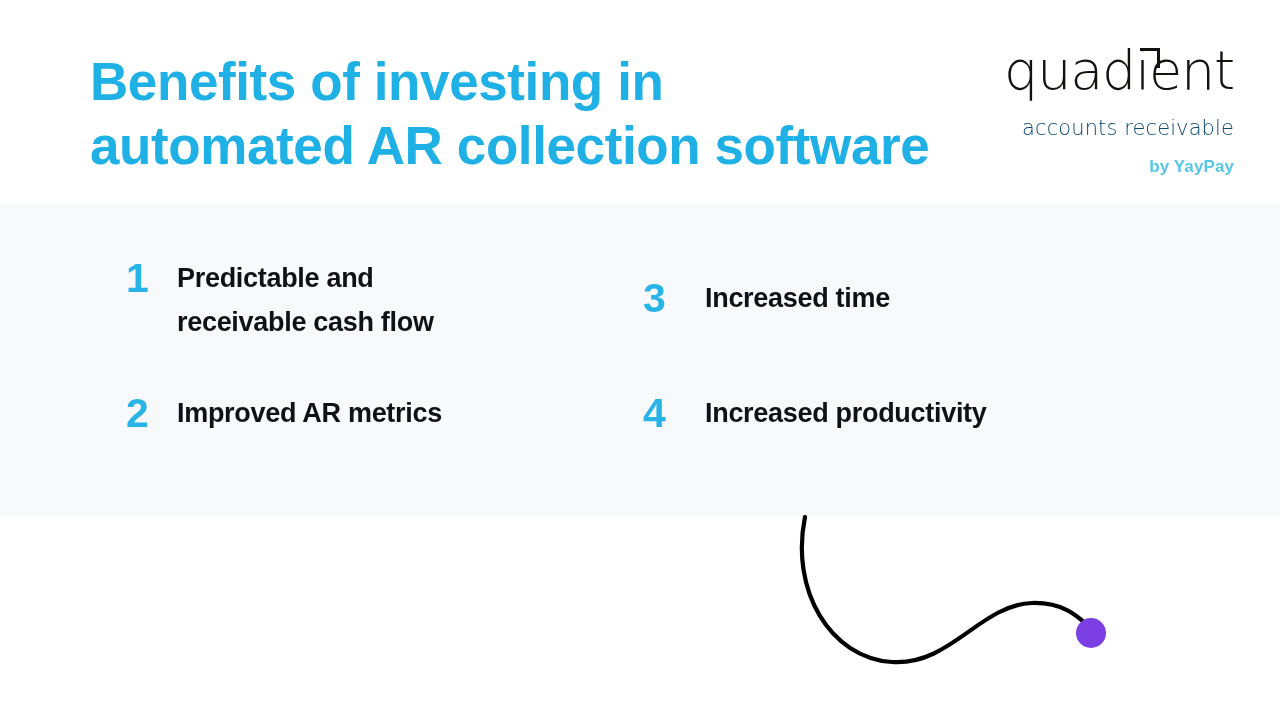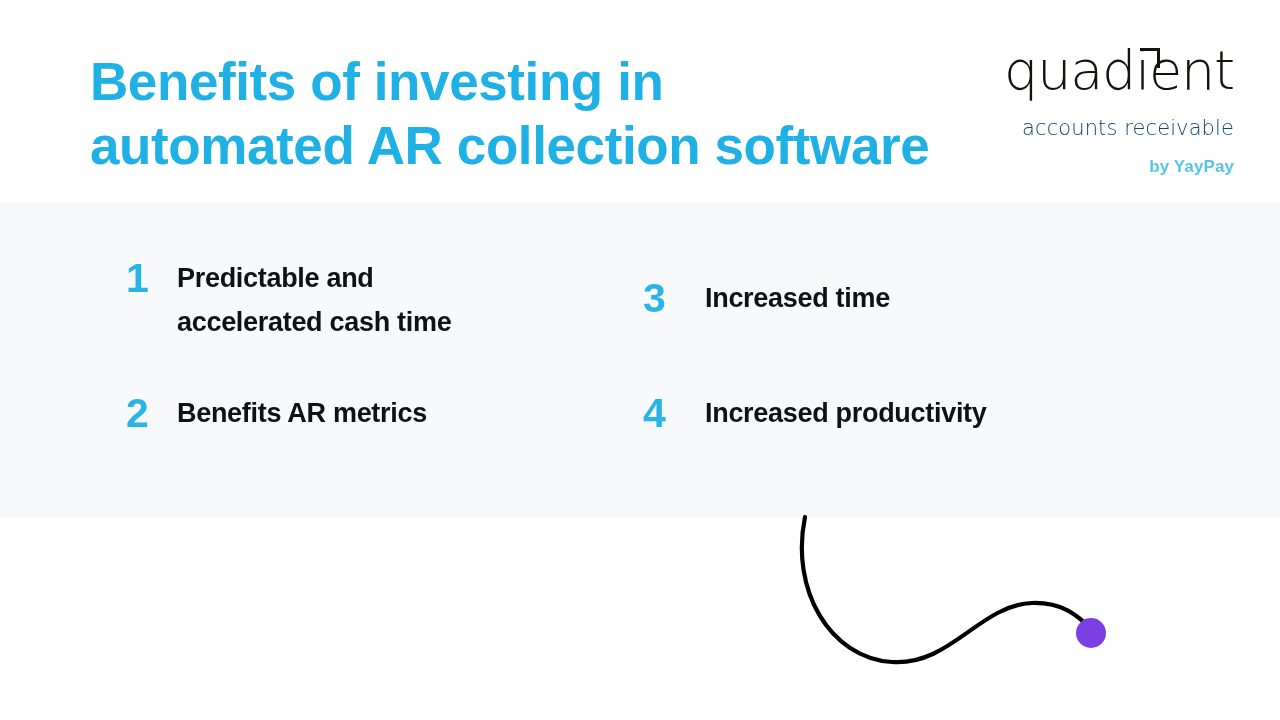"Predictable and" span.benefit-label { text: accelerated cash time -> receivable cash flow }
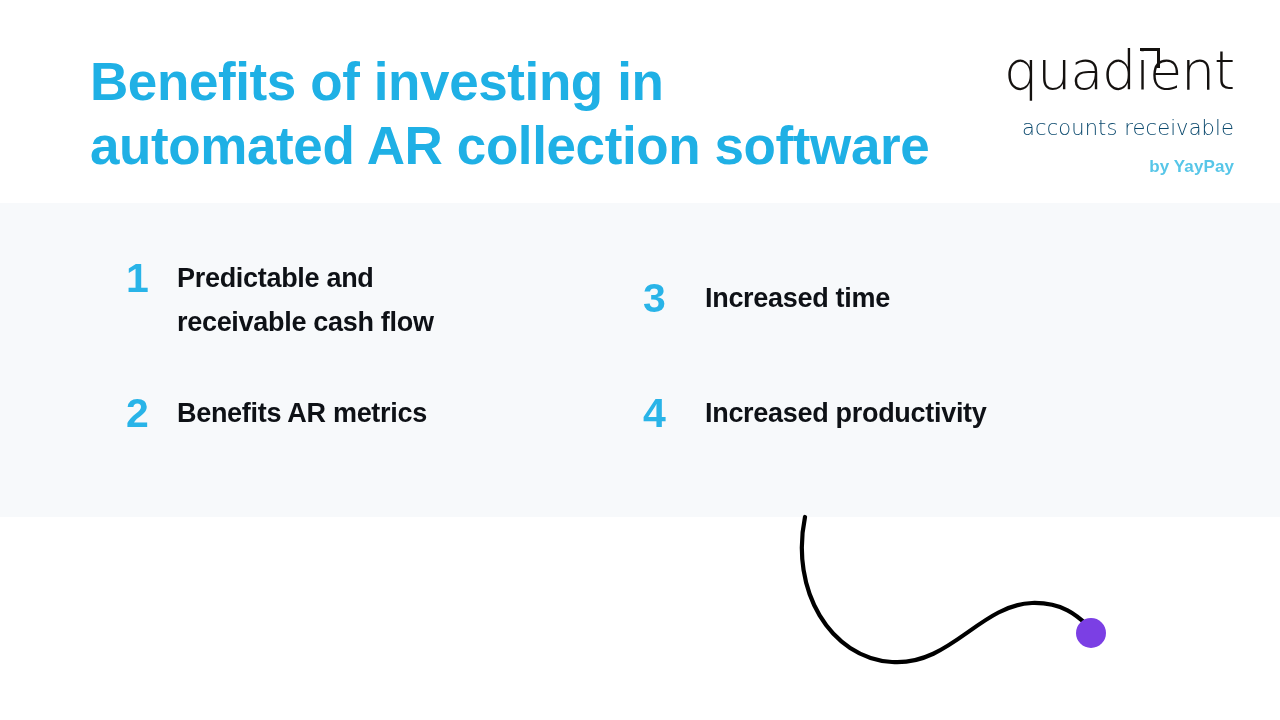"Benefits AR metrics" span.benefit-label { text: Benefits -> Improved }
